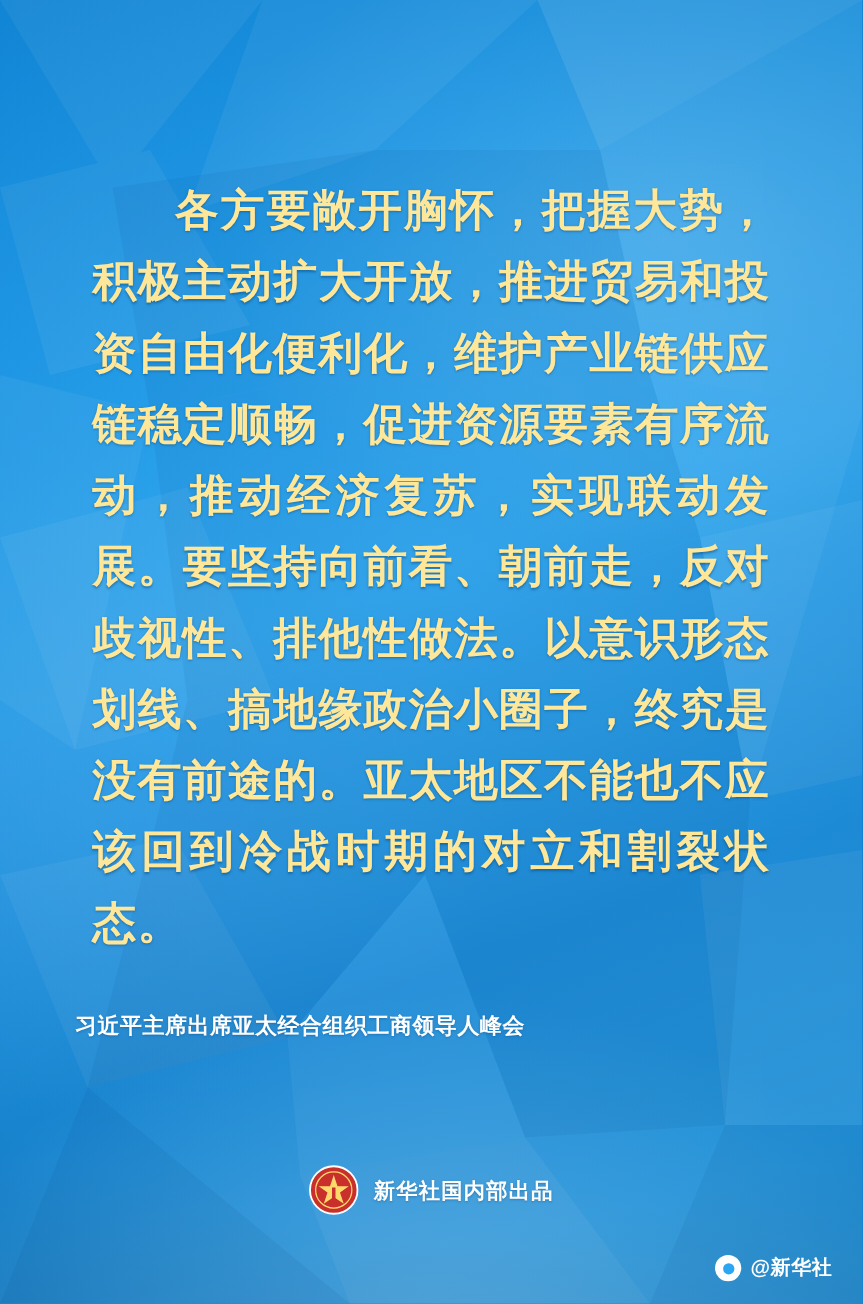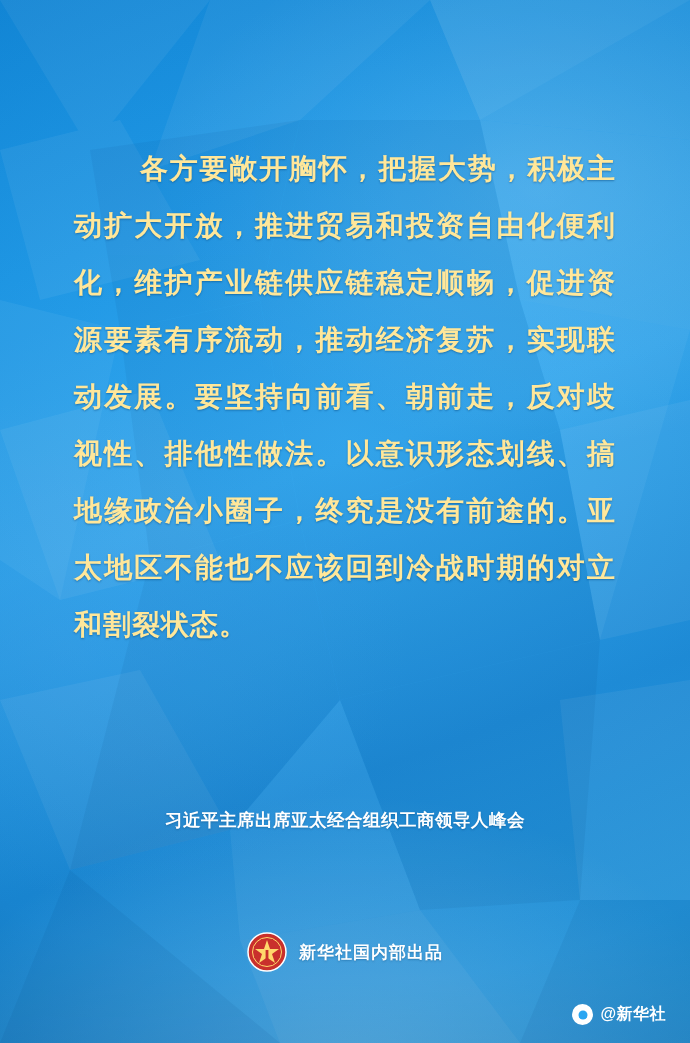"各方要敞开胸怀，把握大势，积极主动扩大开放，推进贸易和投资自由化便利化，维护产业" .quote { font-size: 28px -> 35px }
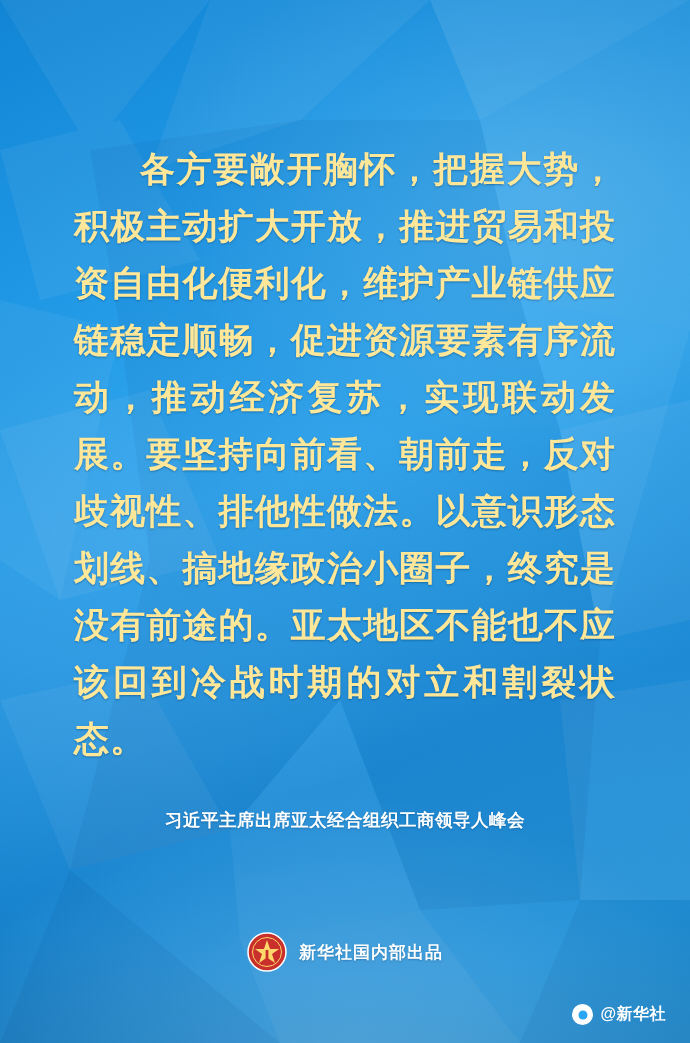"习近平主席出席亚太经合组织工商领导人峰会" .caption { text-align: center -> left }
